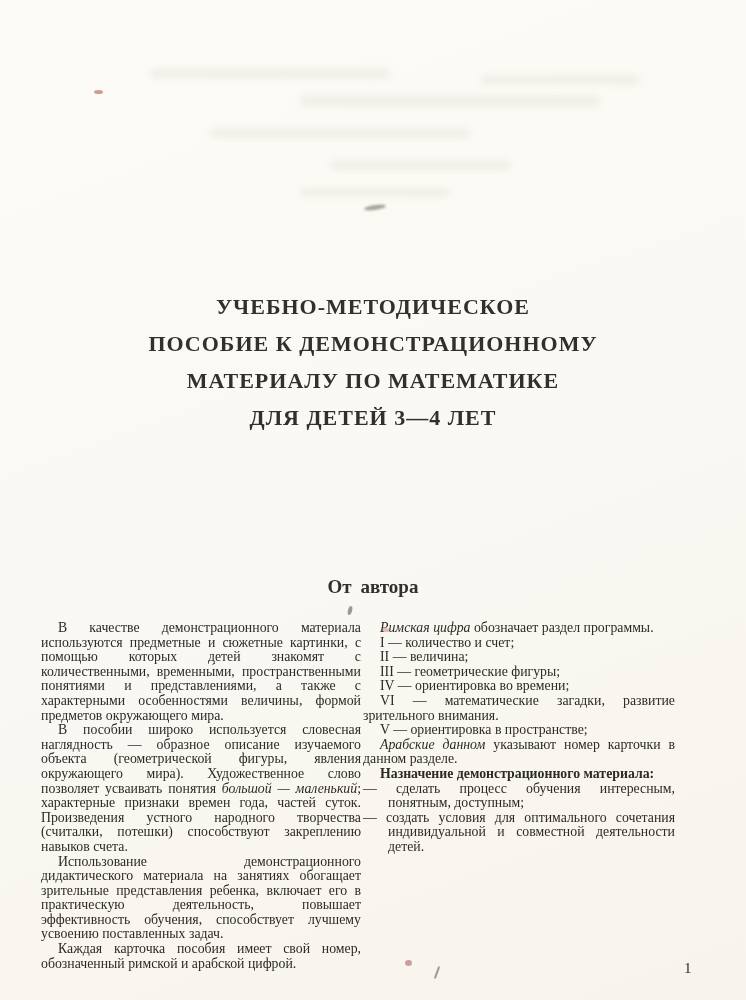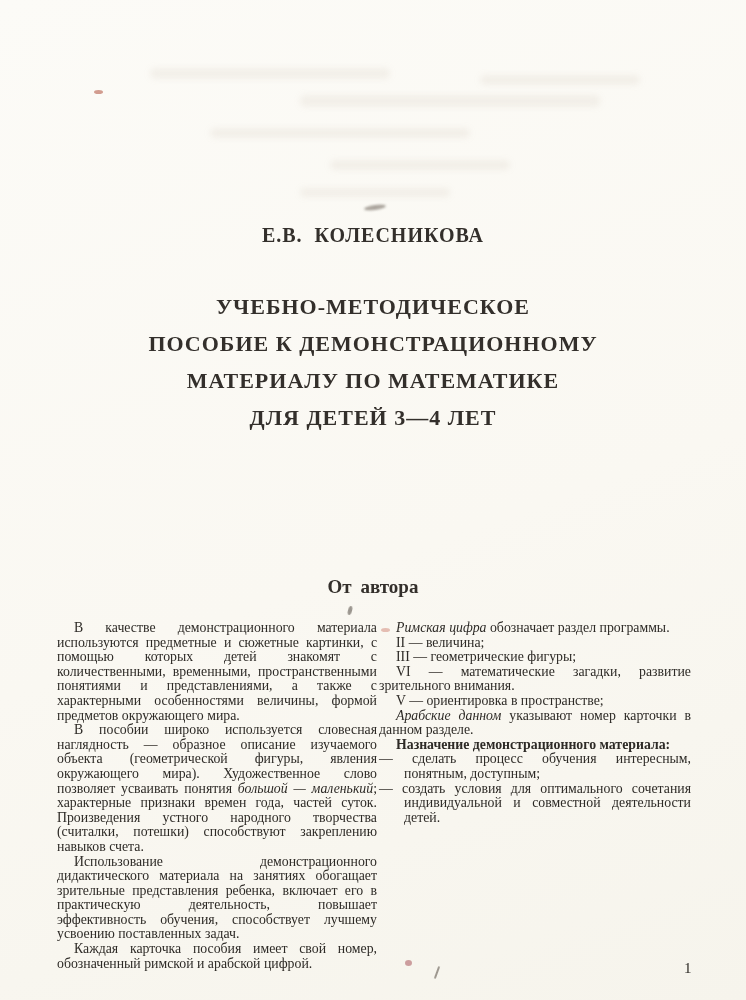"Е.В. КОЛЕСНИКОВА" div.author { html: <div>Е.В. КОЛЕСНИКОВА</div> -> none }
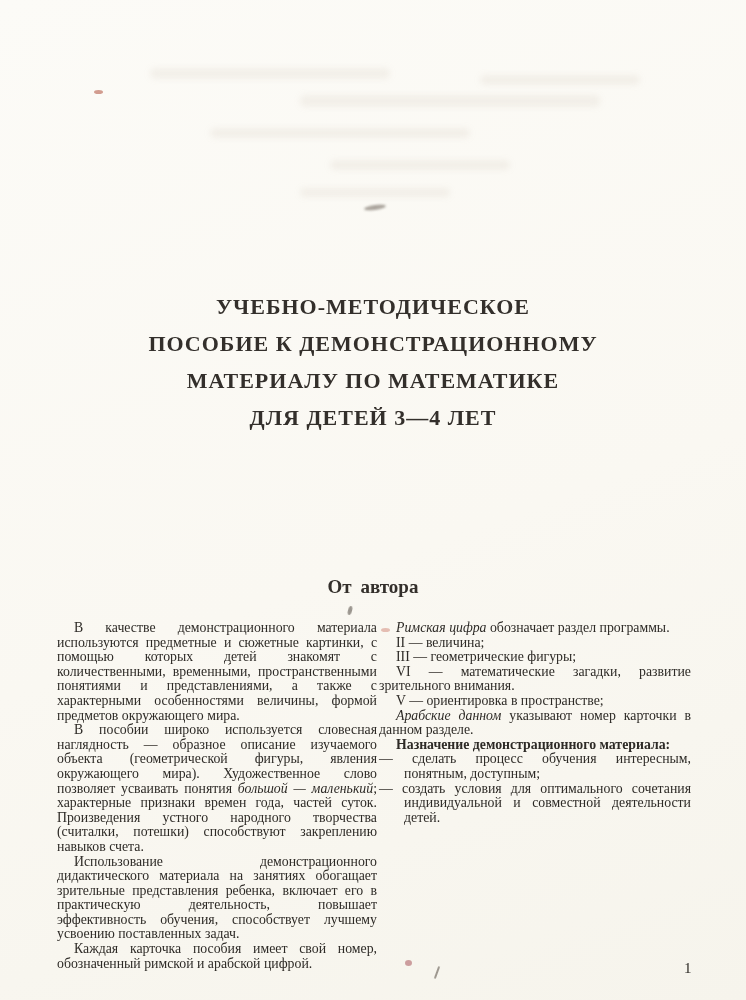"В качестве демонстрационного материала" .columns { left: 57px -> 41px }
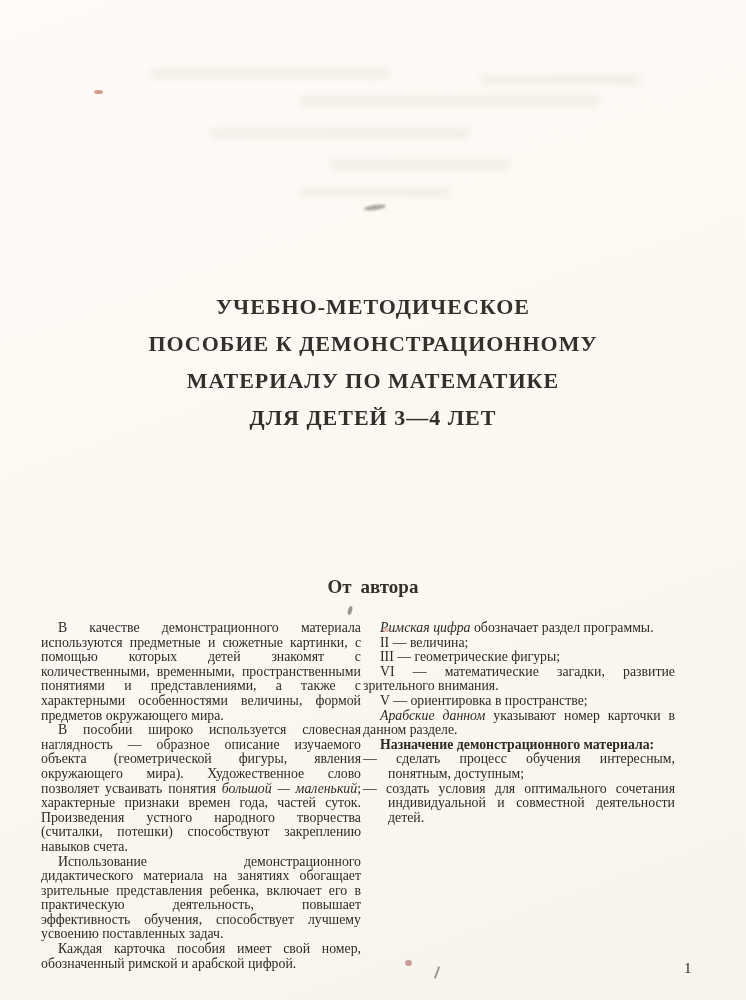"I — количество и счет;" p.para { html: none -> <p><span>I — количество и счет;</span></p> }
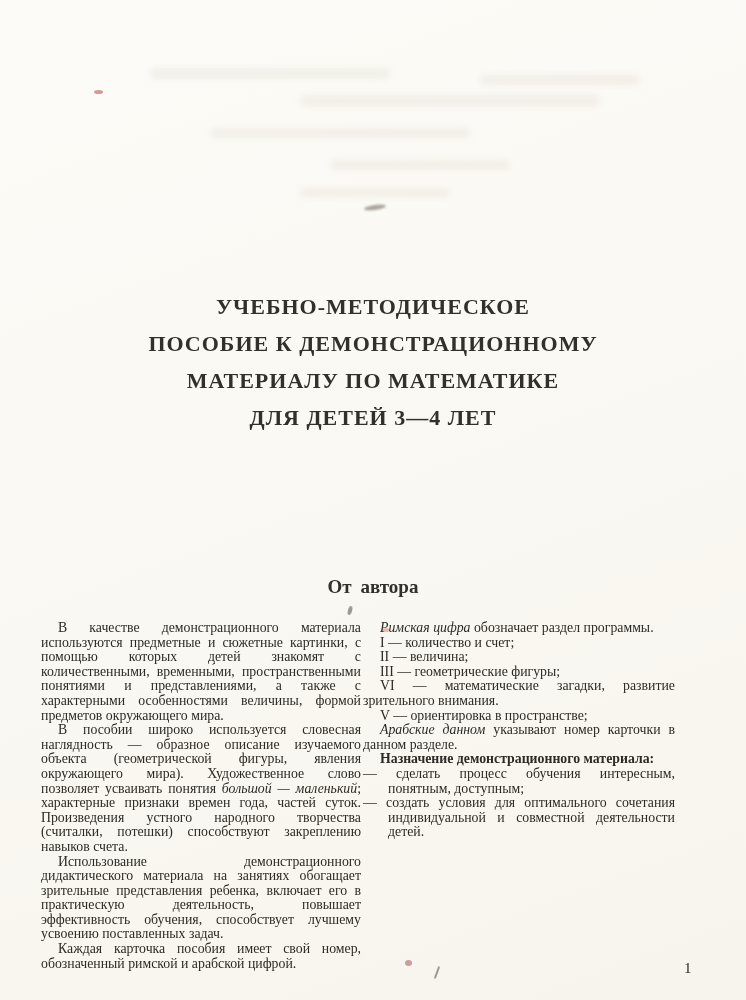"IV — ориентировка во времени;" p.para { html: none -> <p><span>IV — ориентировка во времени;</span></p> }
